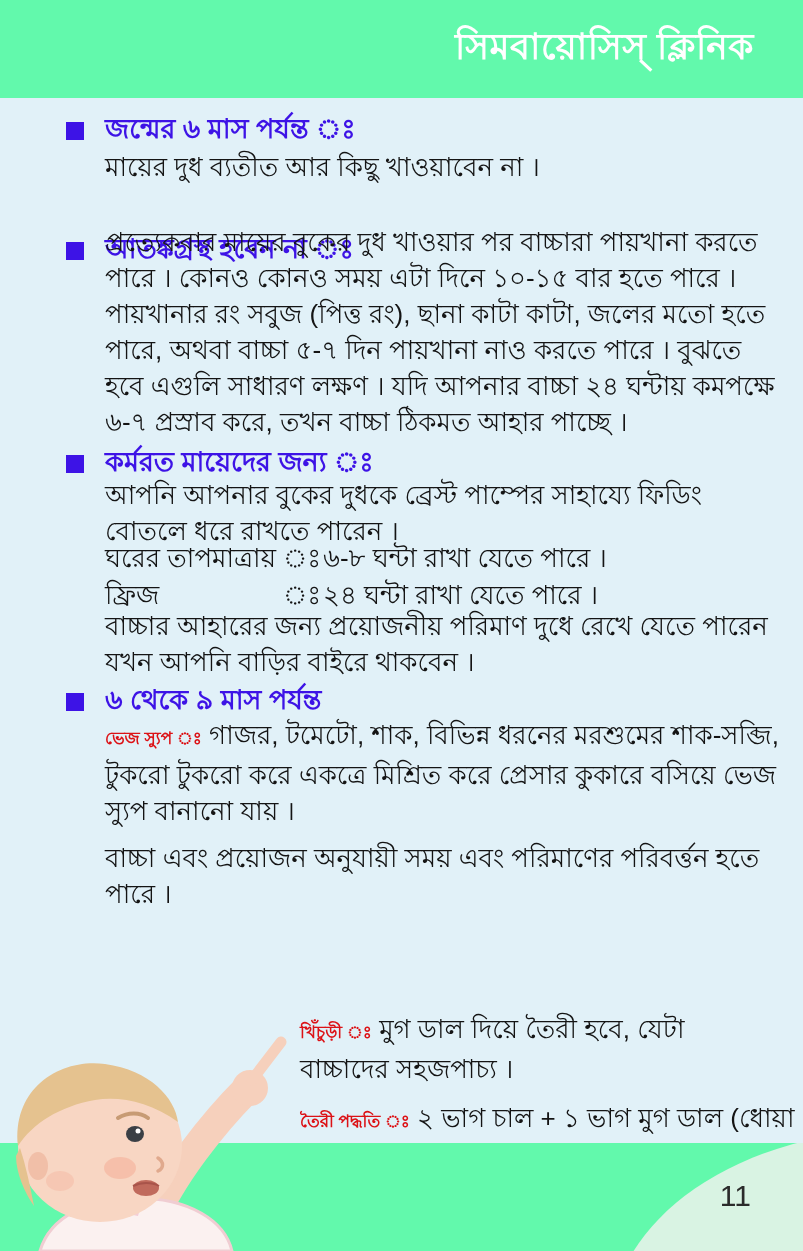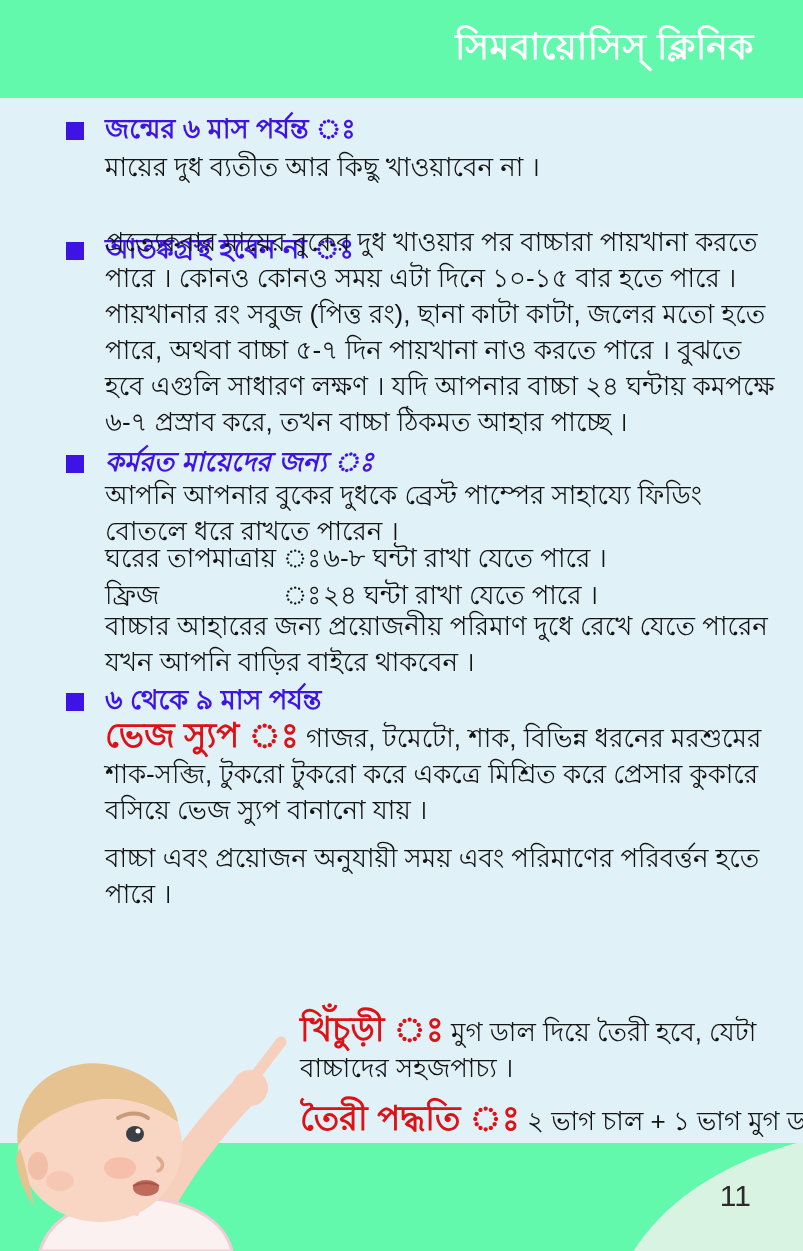"কর্মরত মায়েদের জন্য ঃ" div.section-heading { font-style: italic -> none }
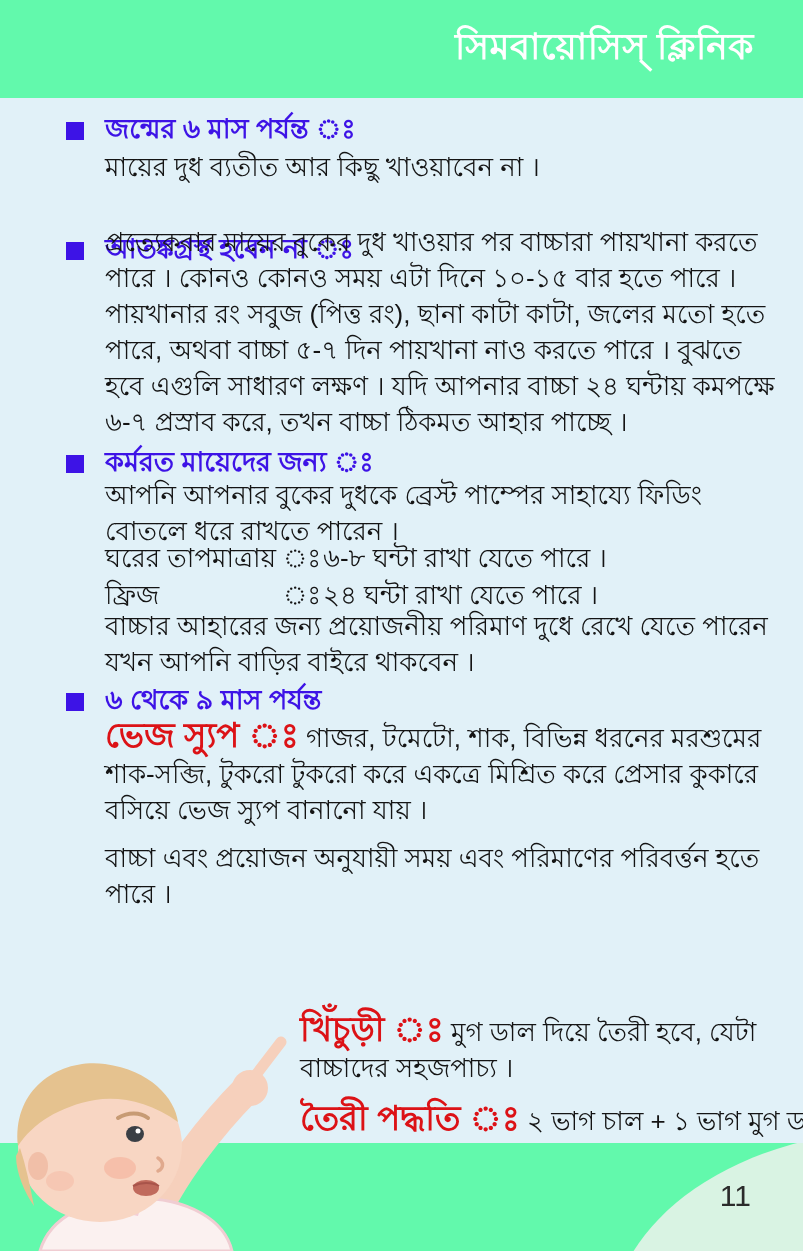"ভেজ স্যুপ ঃ" .red-label { font-size: 34px -> 17px }
